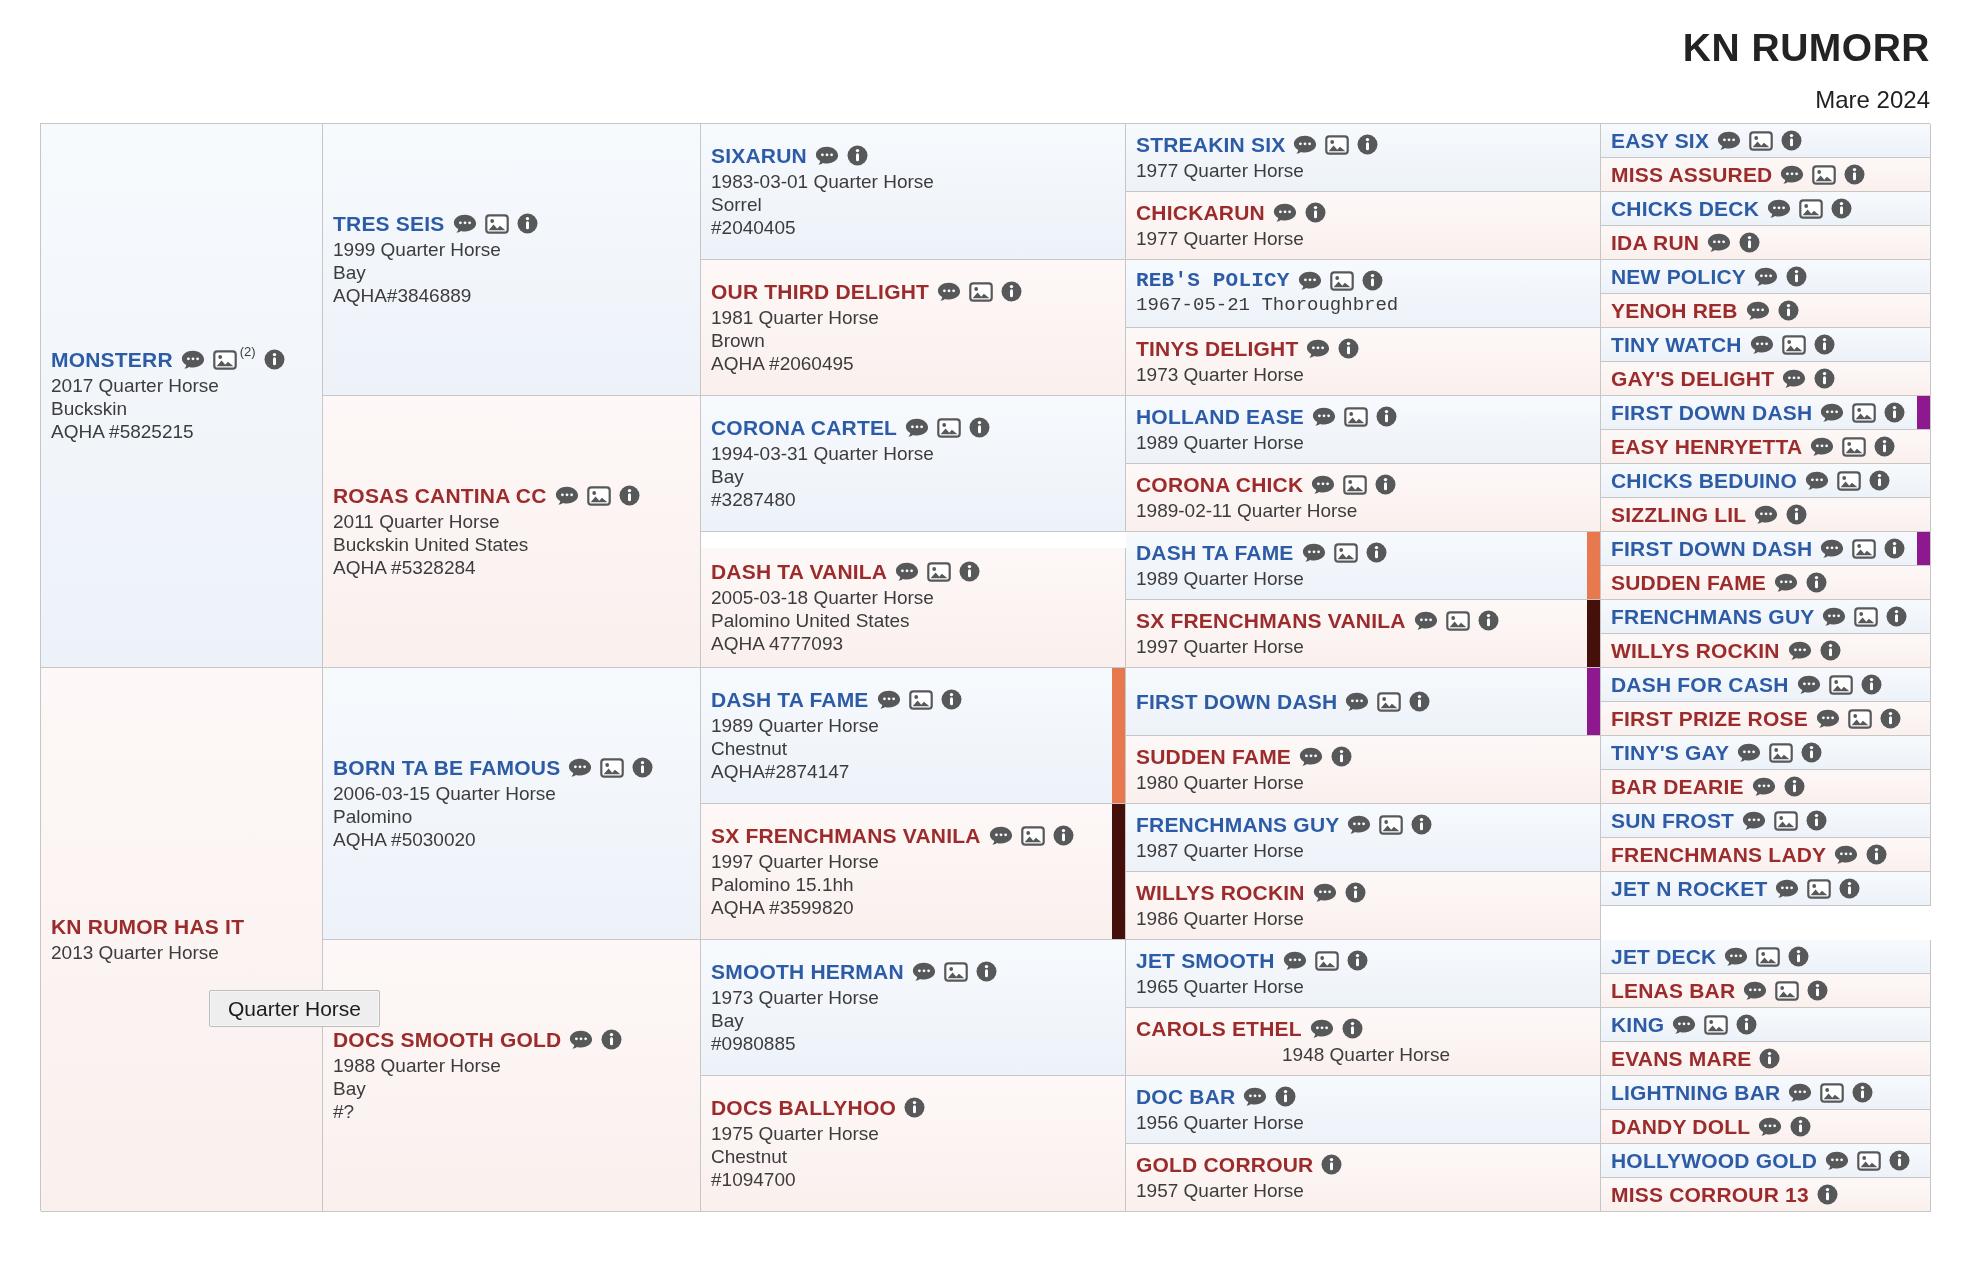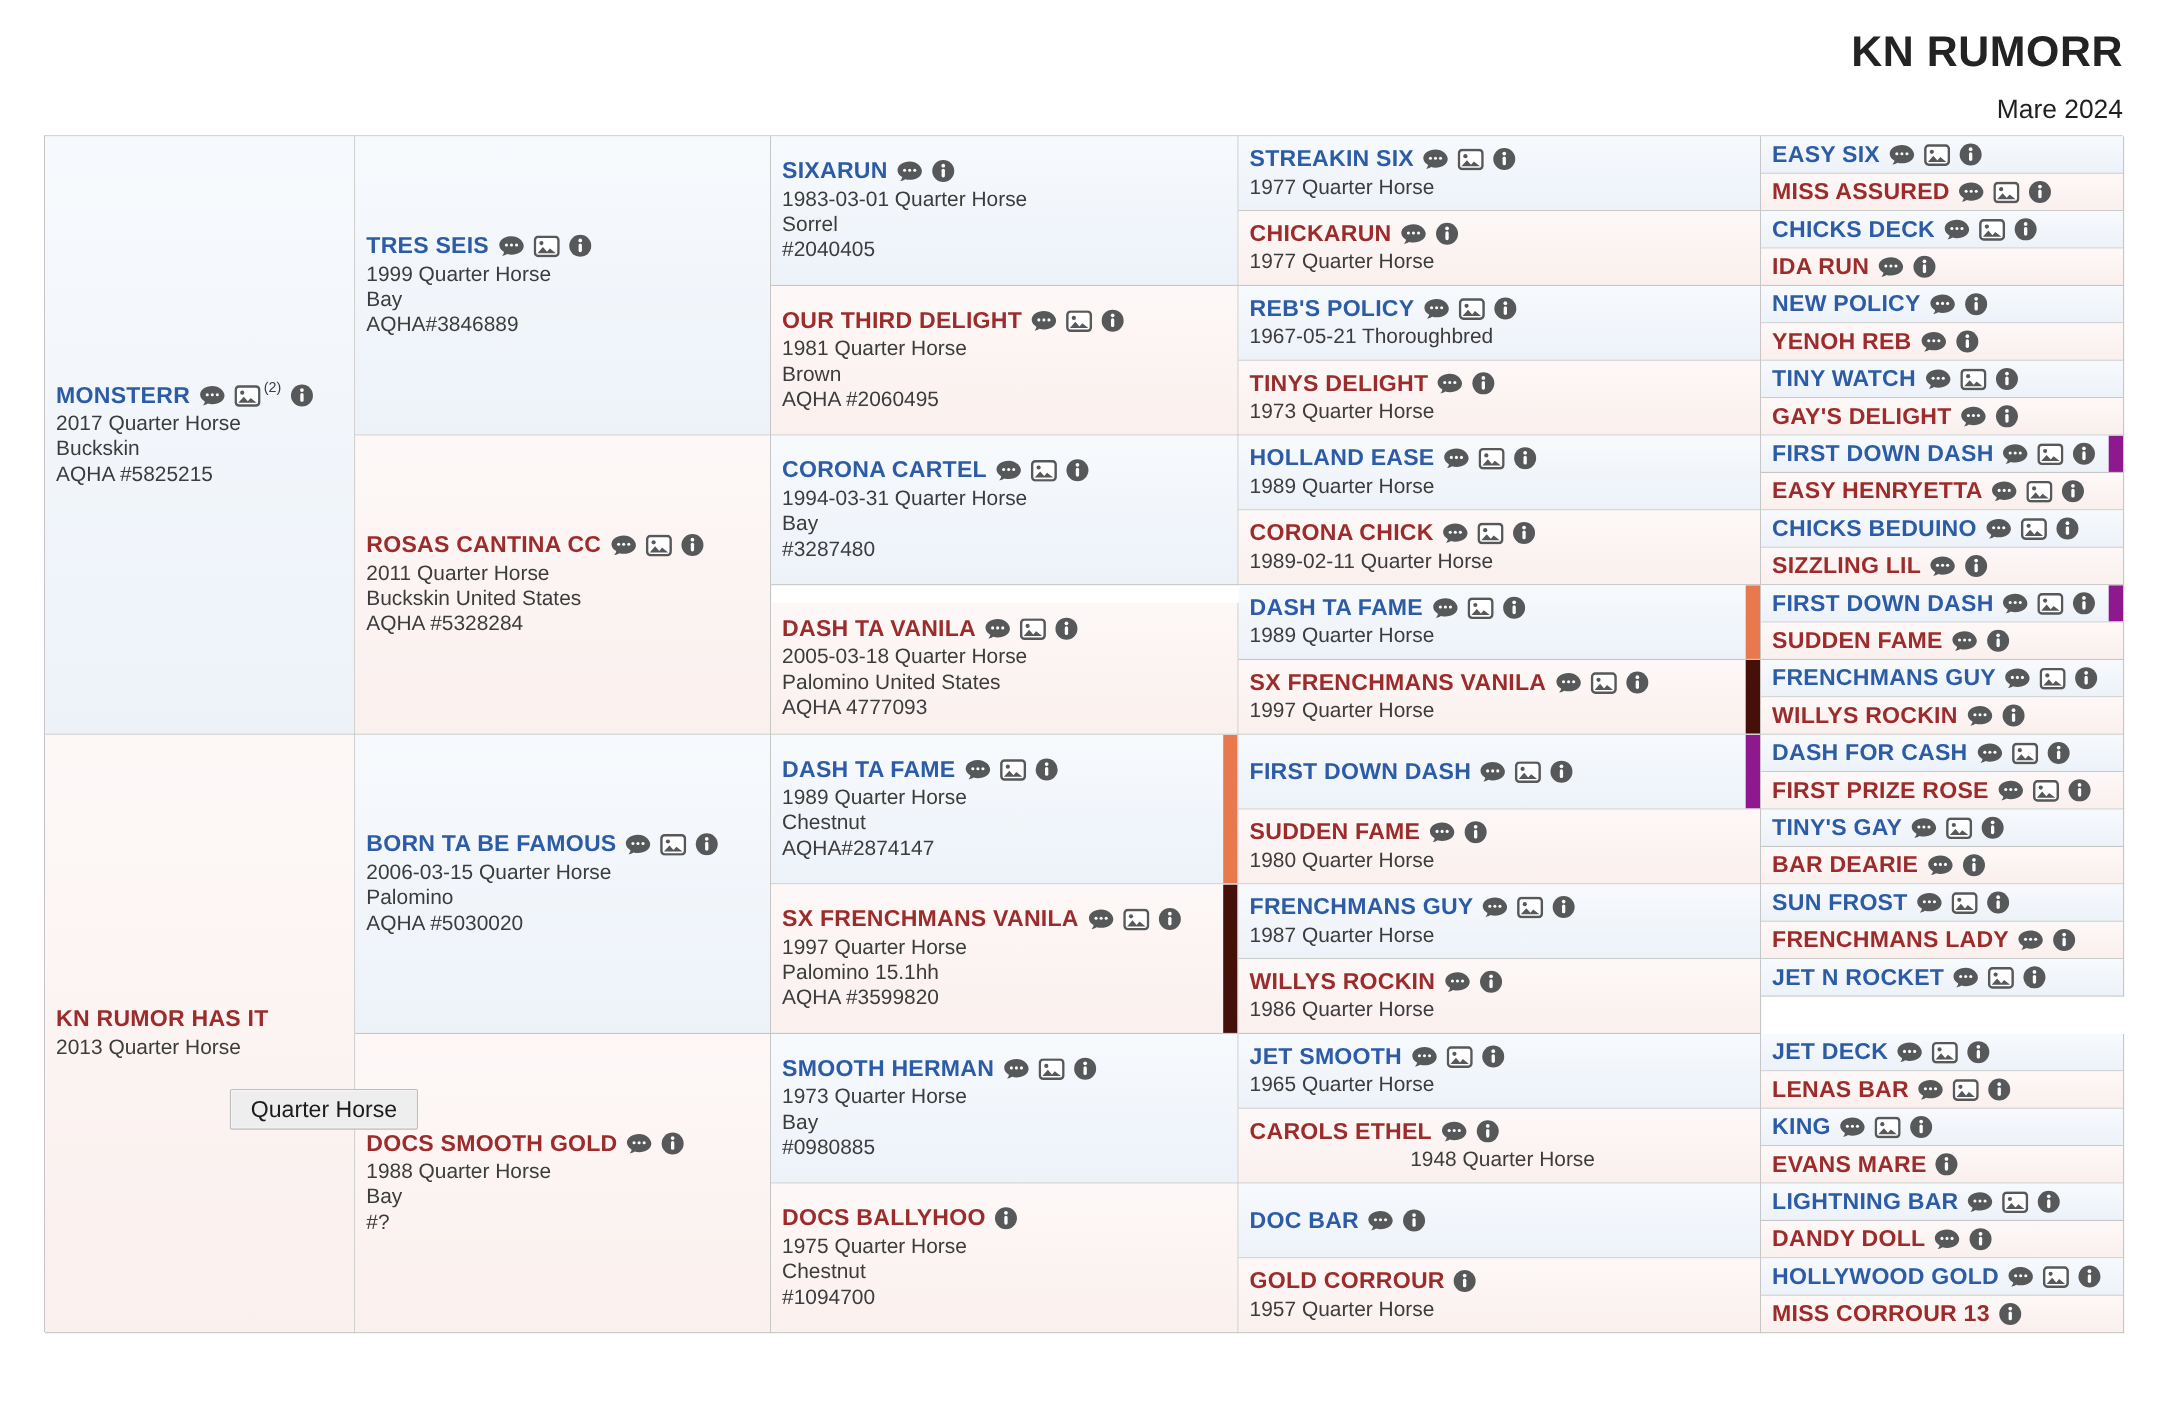"REB'S POLICY" div.cell { font-family: none -> Liberation Mono, monospace }
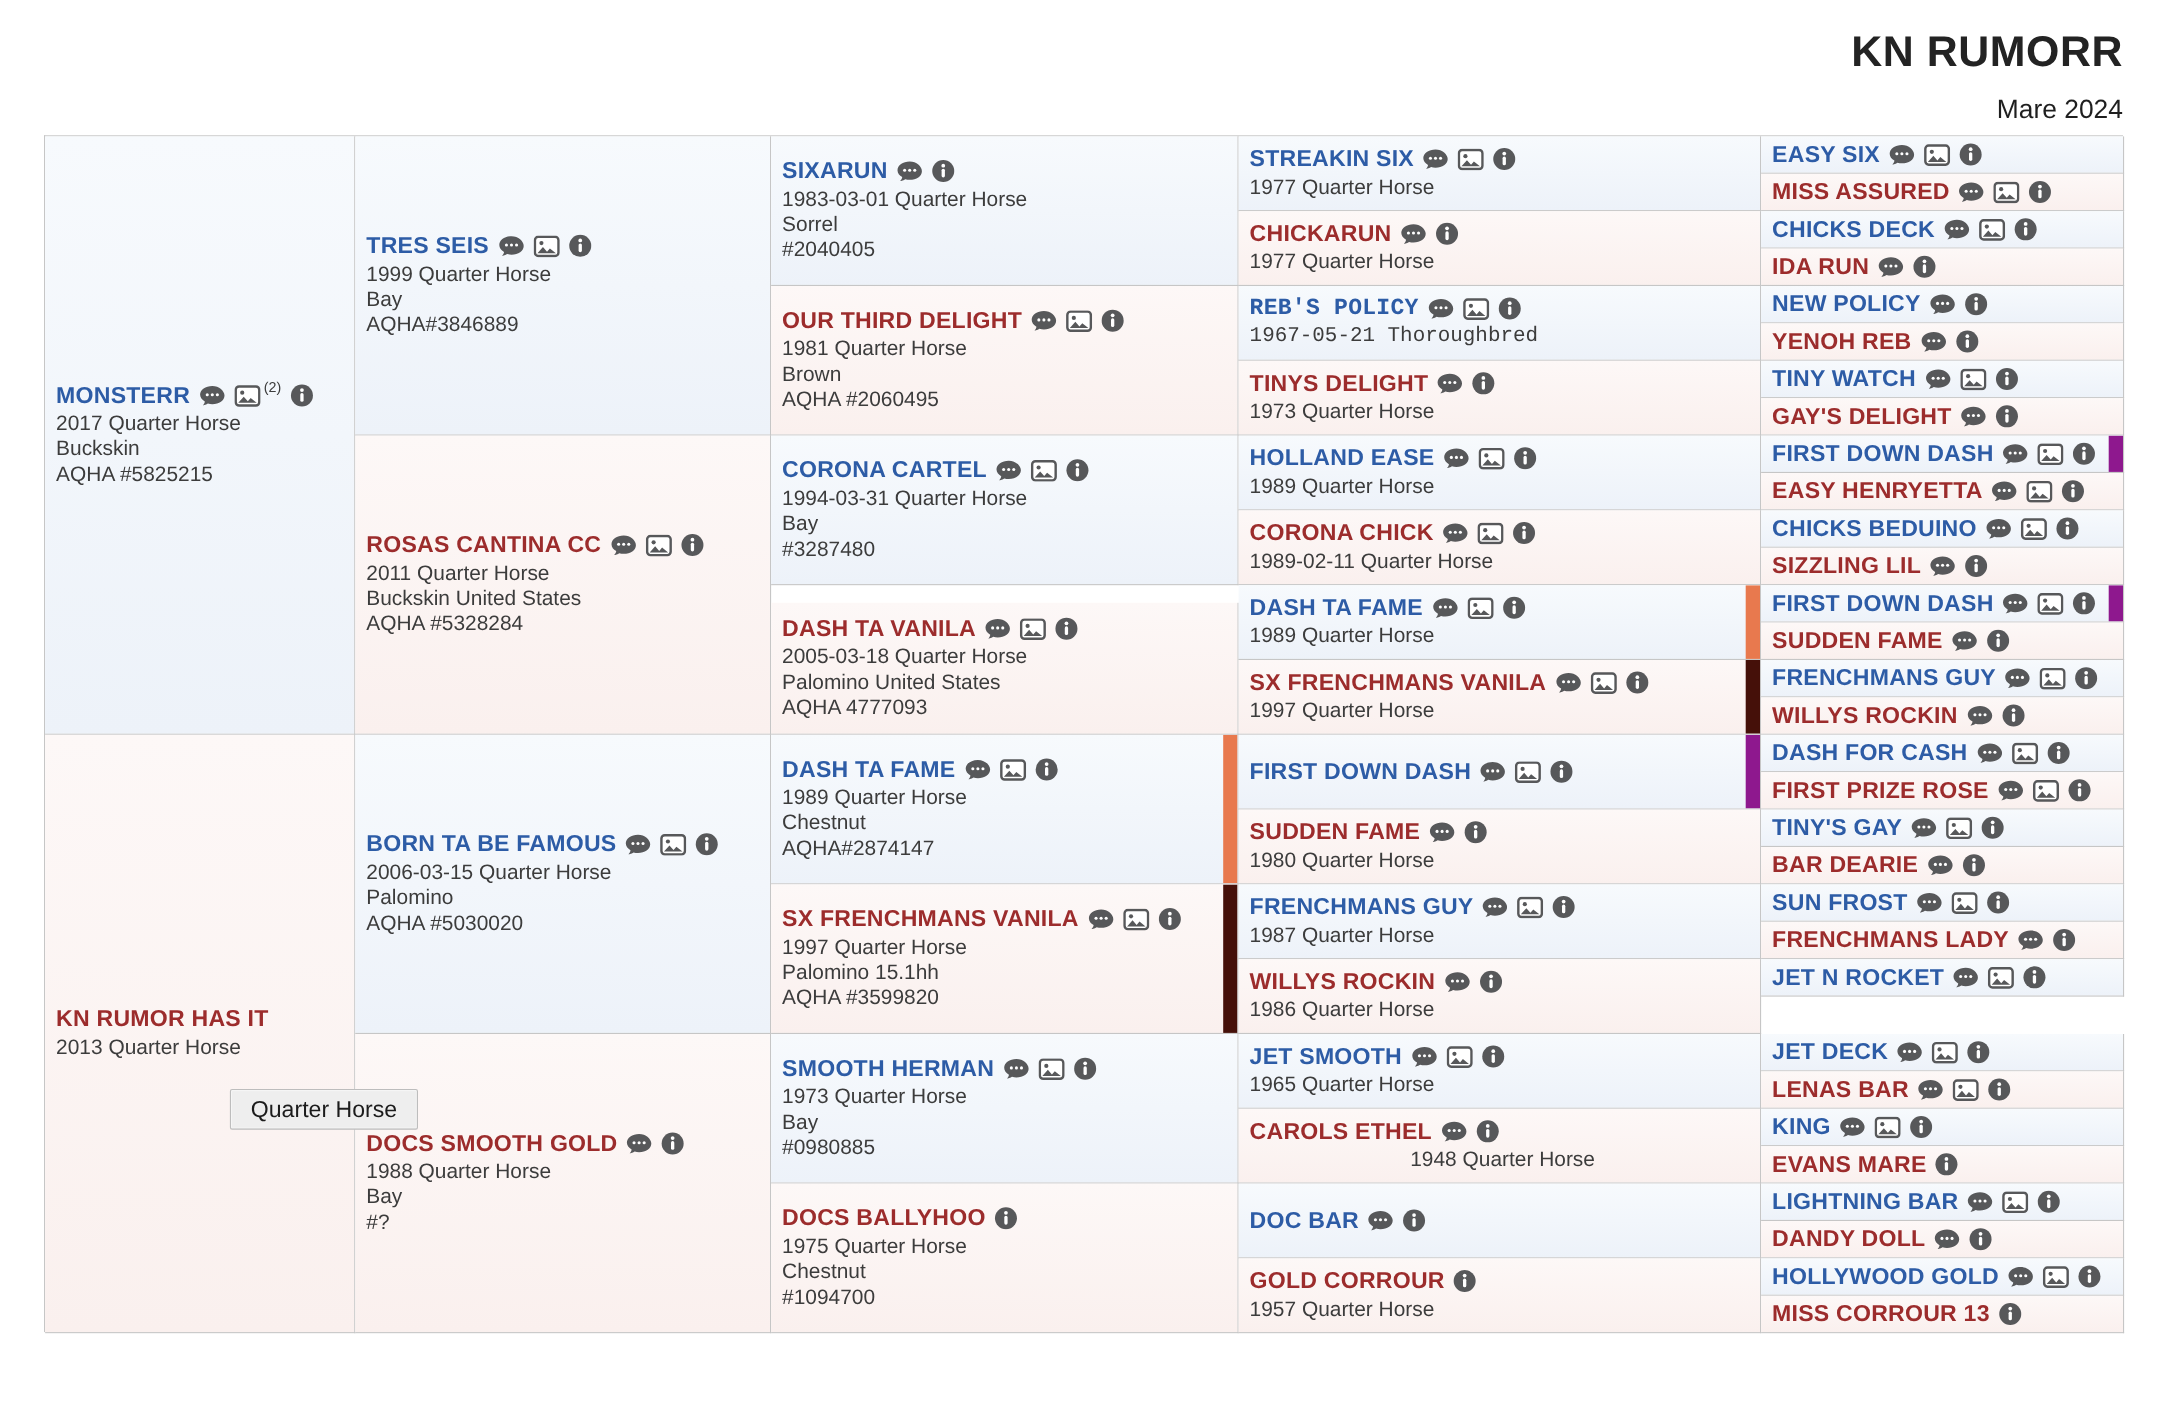"1956 Quarter Horse" div.detail { html: none -> <div> <div>1956 Quarter Horse</div> </div> }
